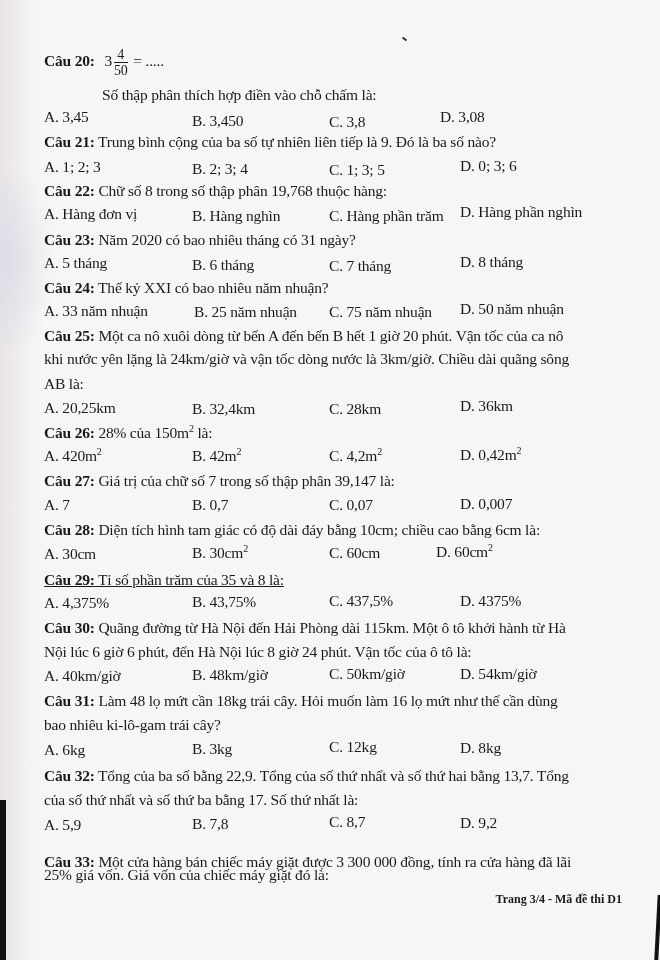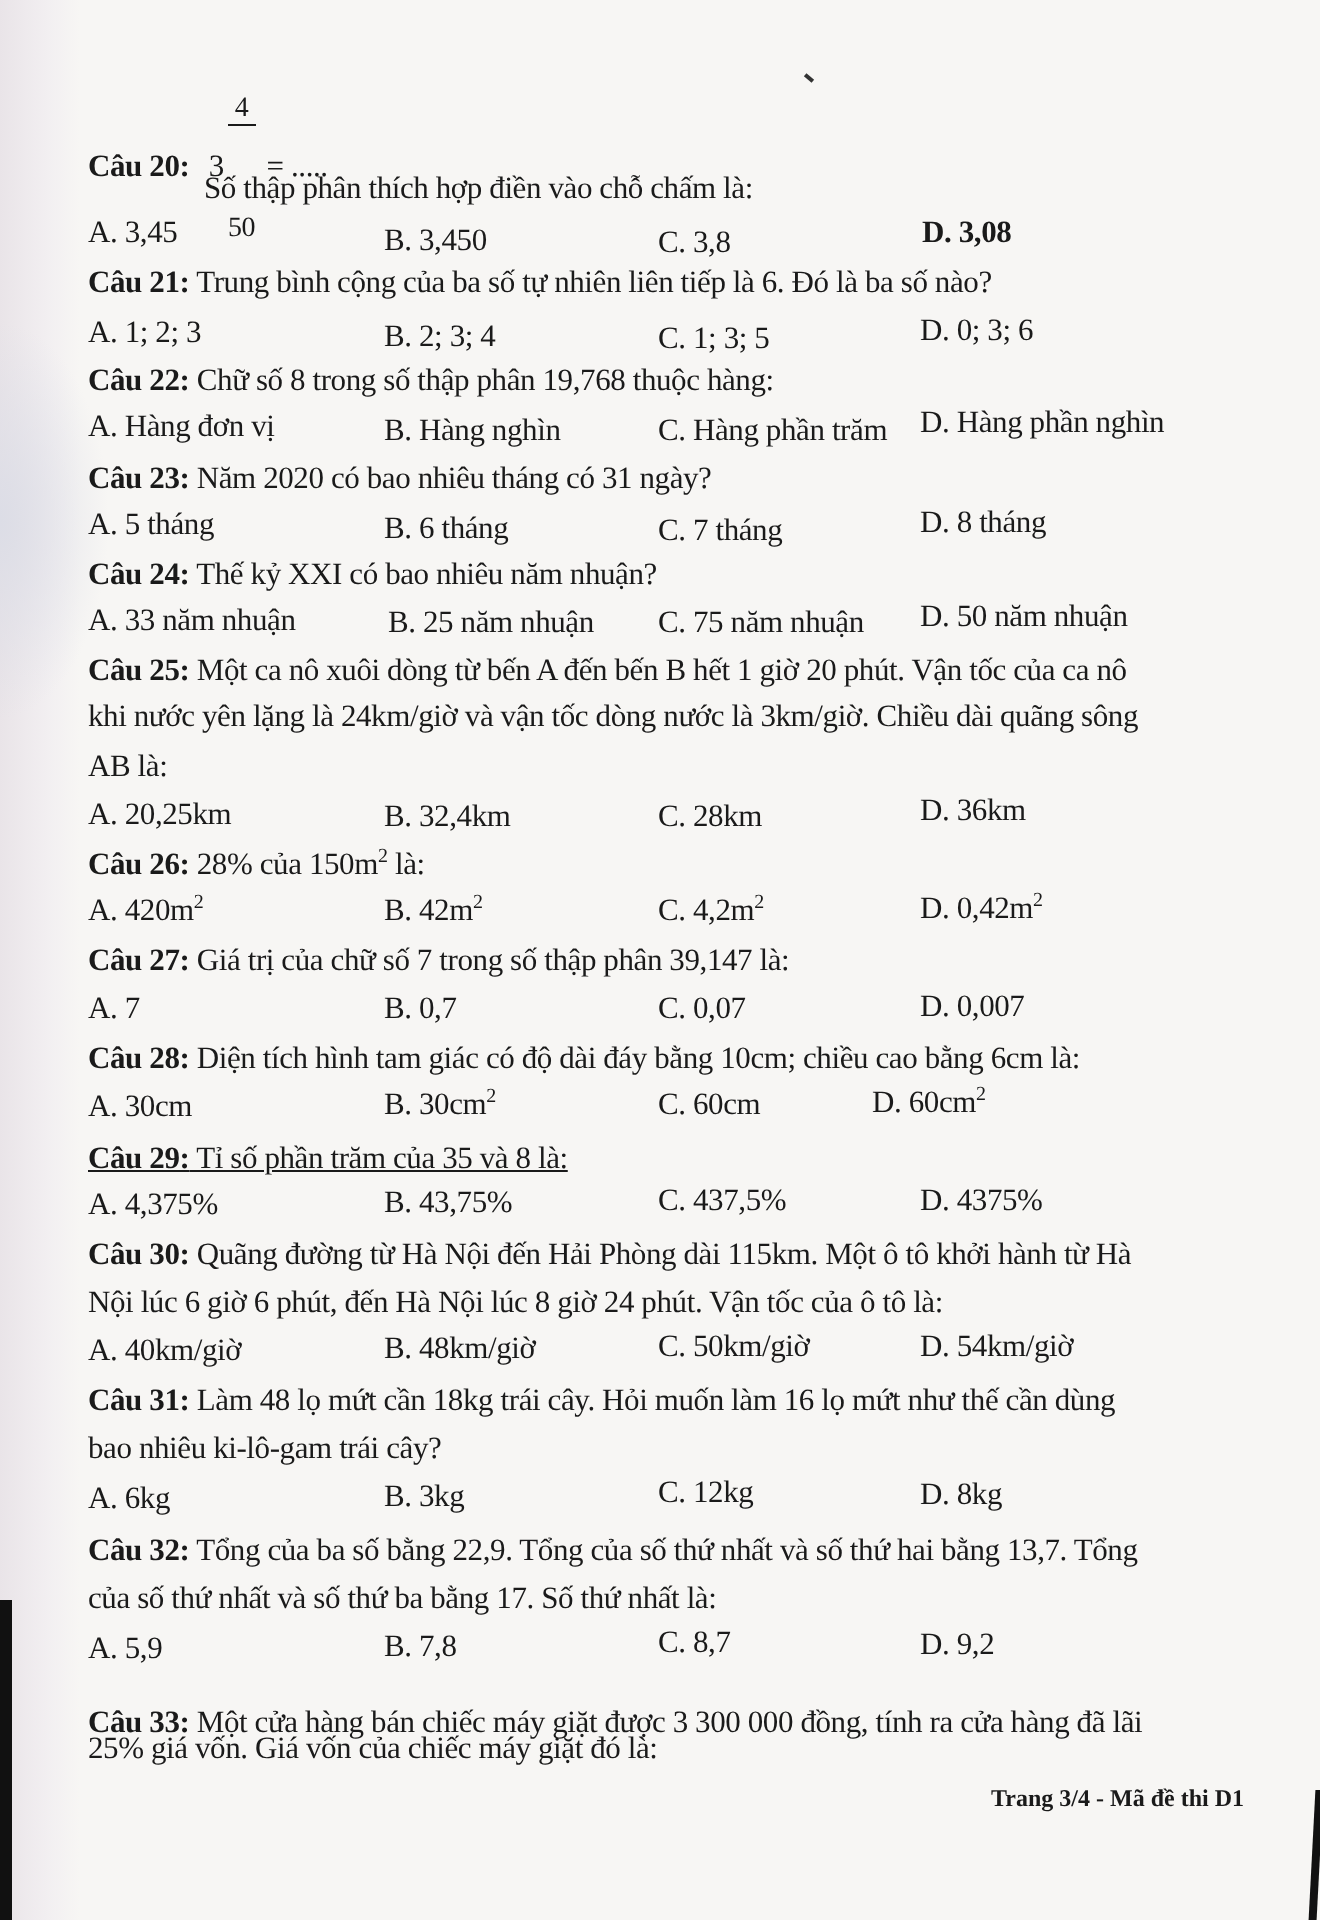"50" .frac .den { margin-top: 44px -> none }
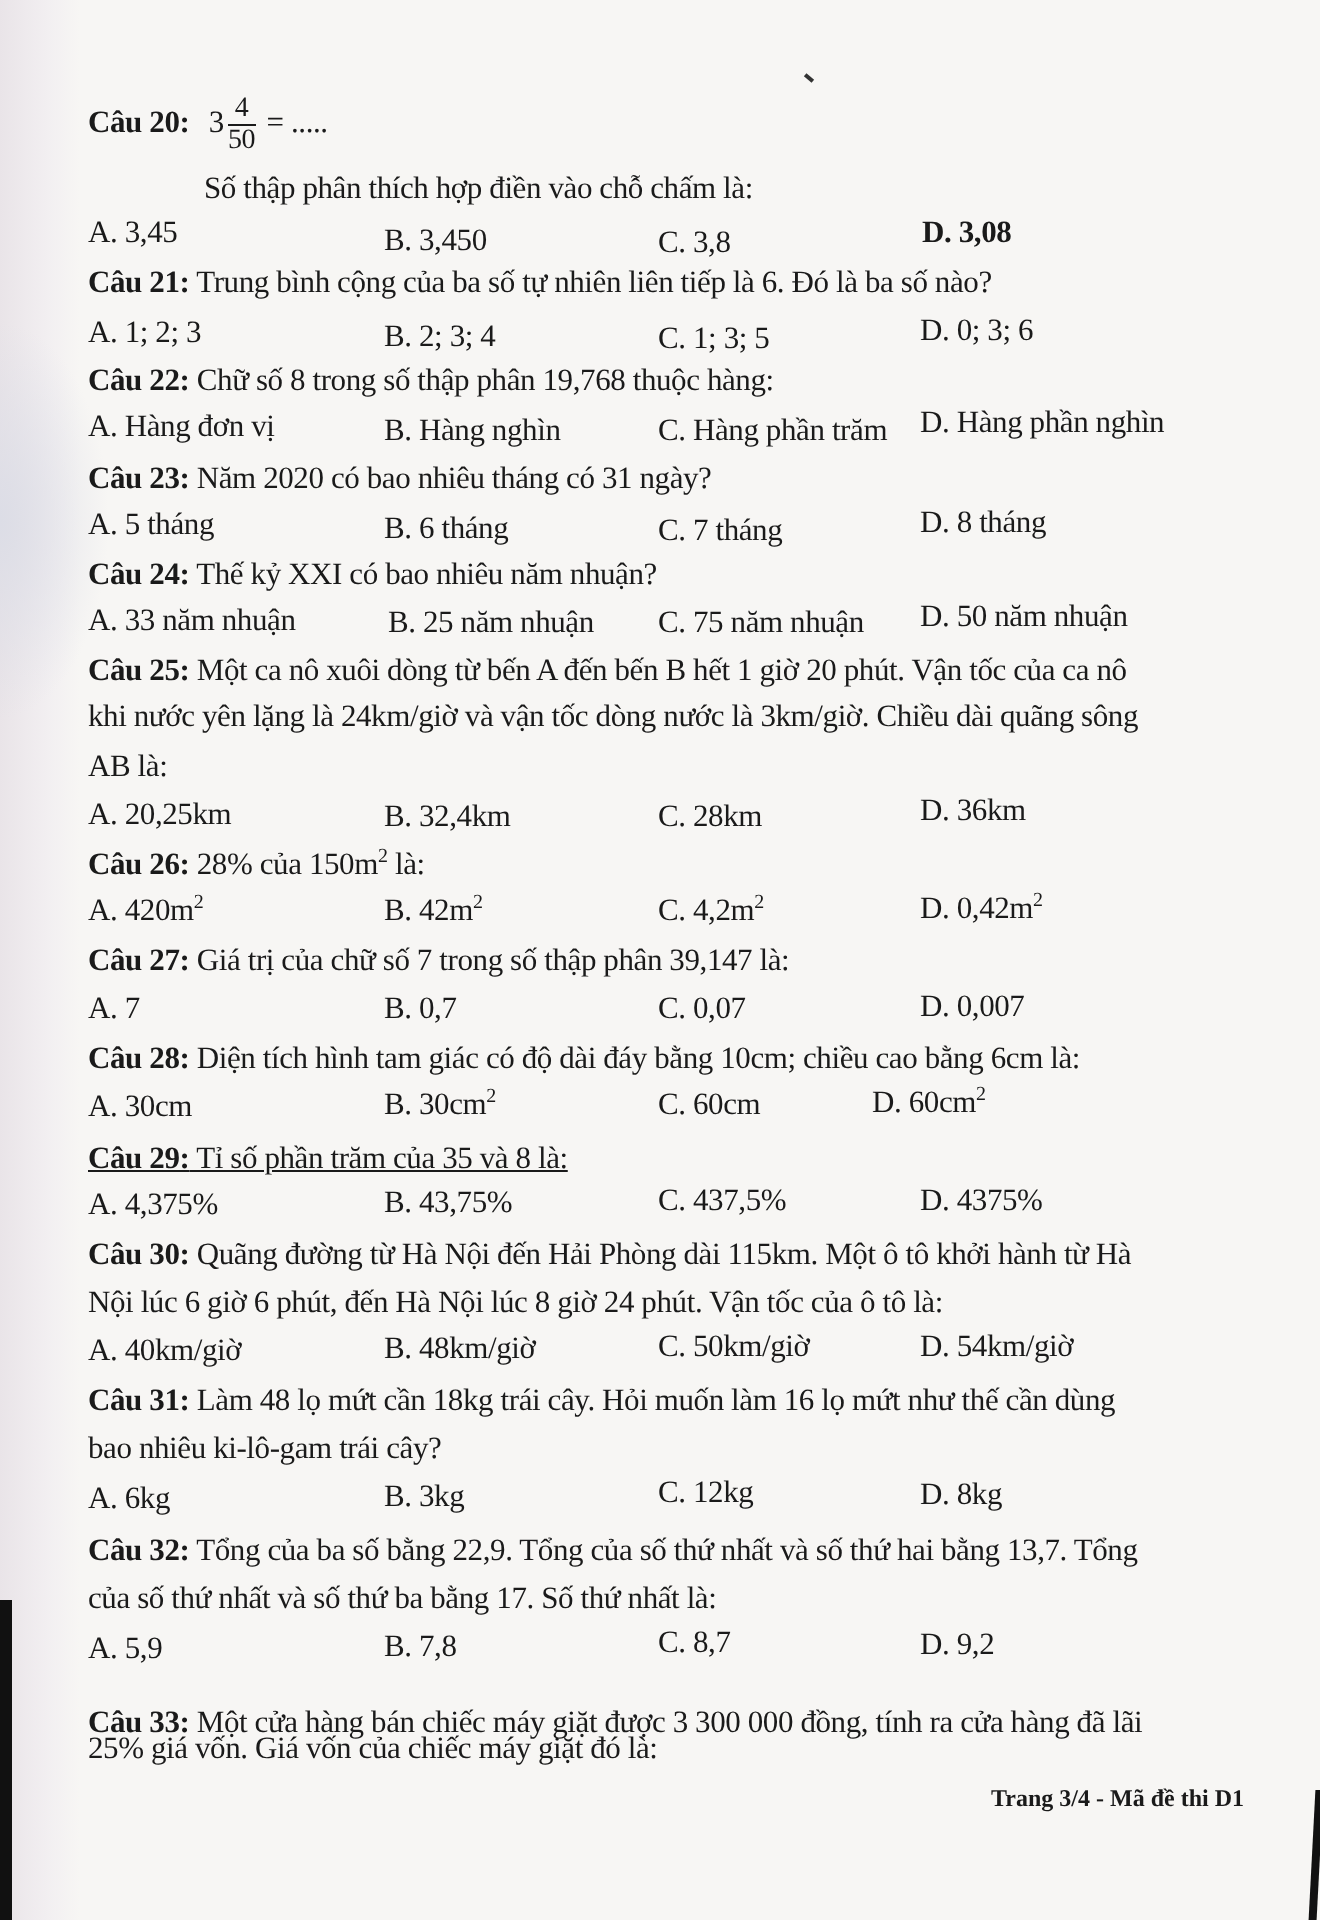"D. 3,08" div.opt { font-weight: bold -> none; left: 417px -> 396px }
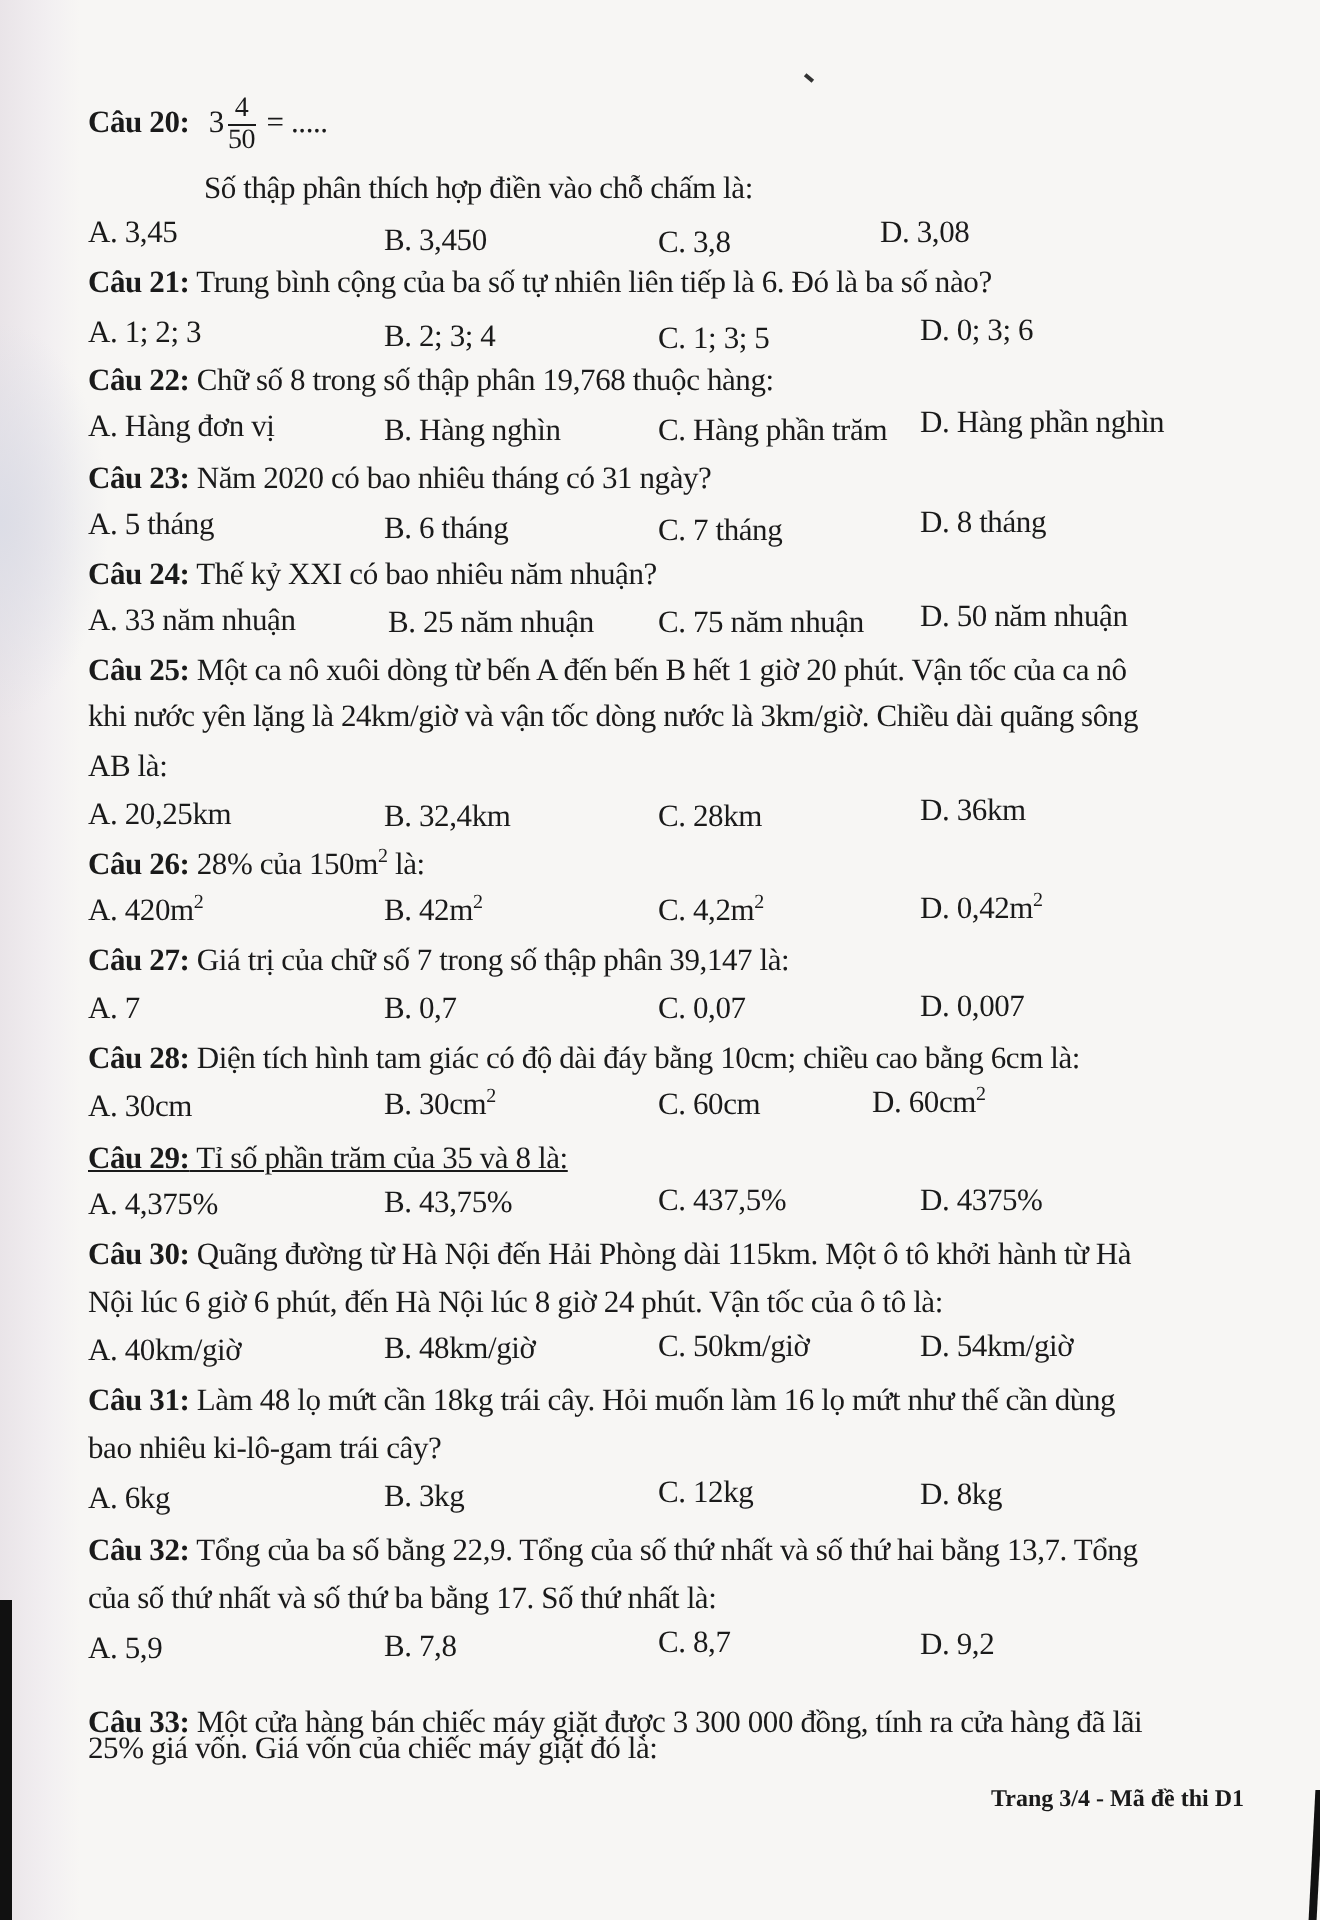"Trung bình cộng của ba" span { text: 6 -> 9 }
